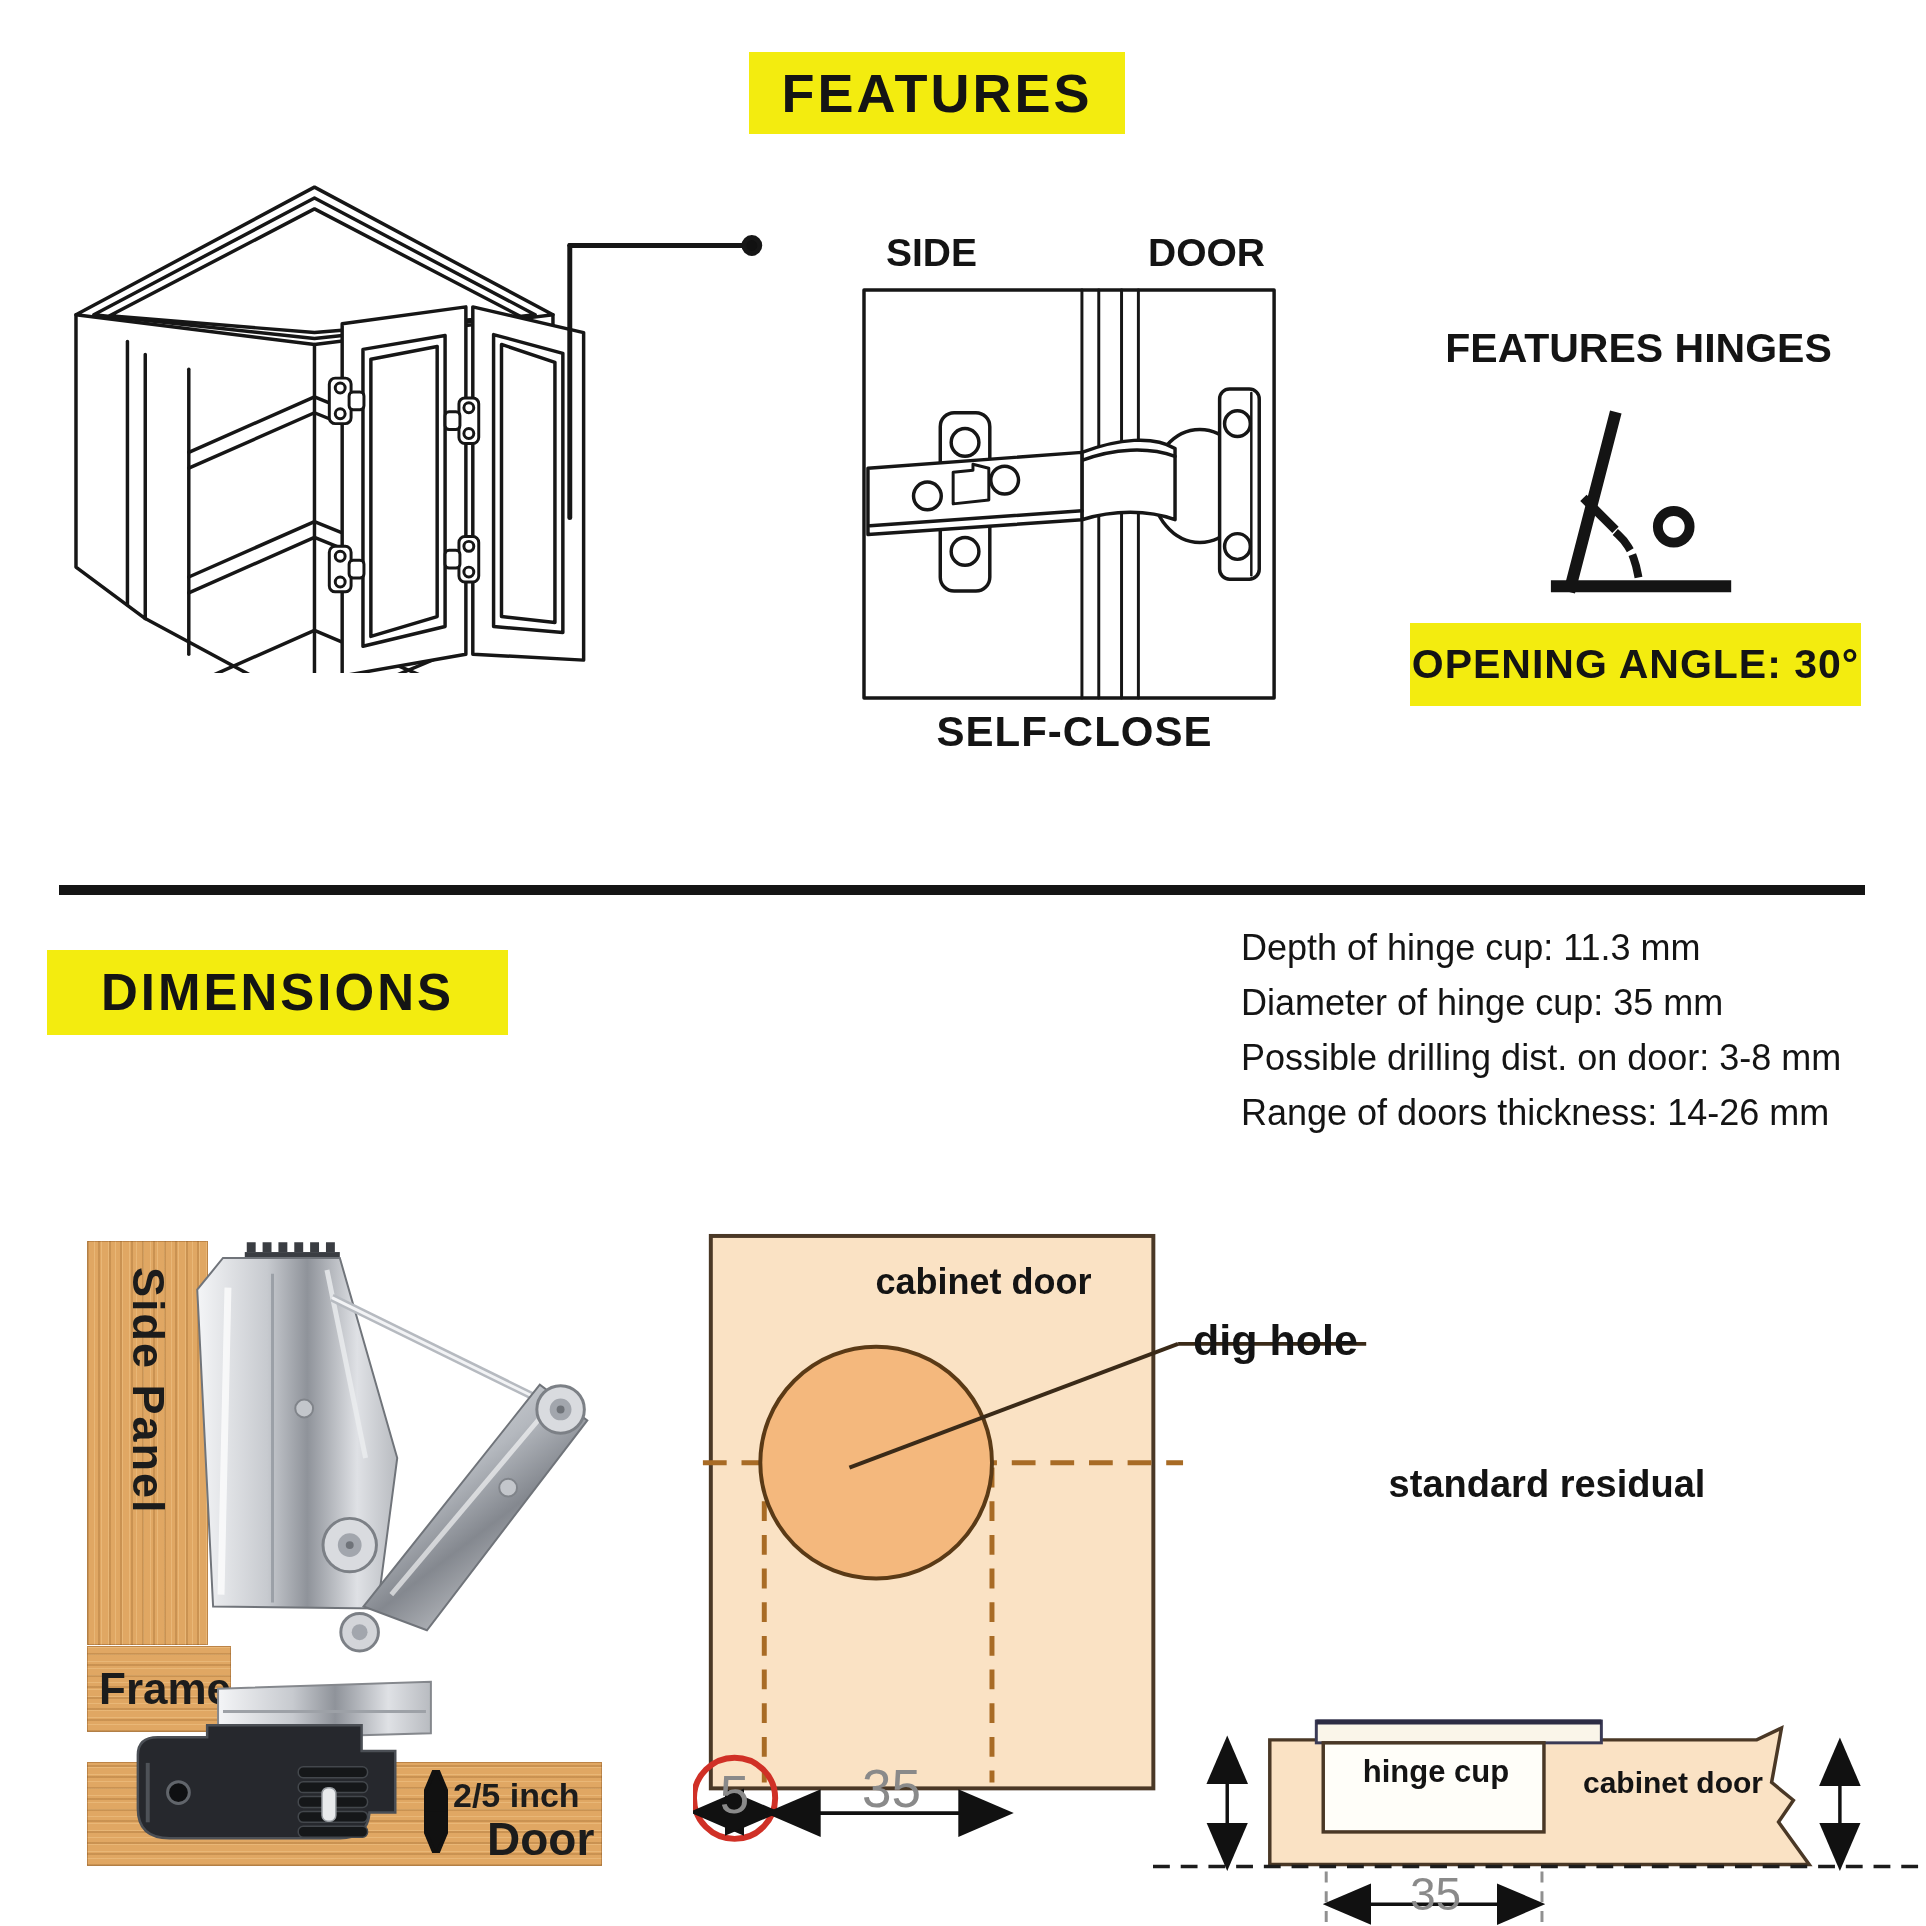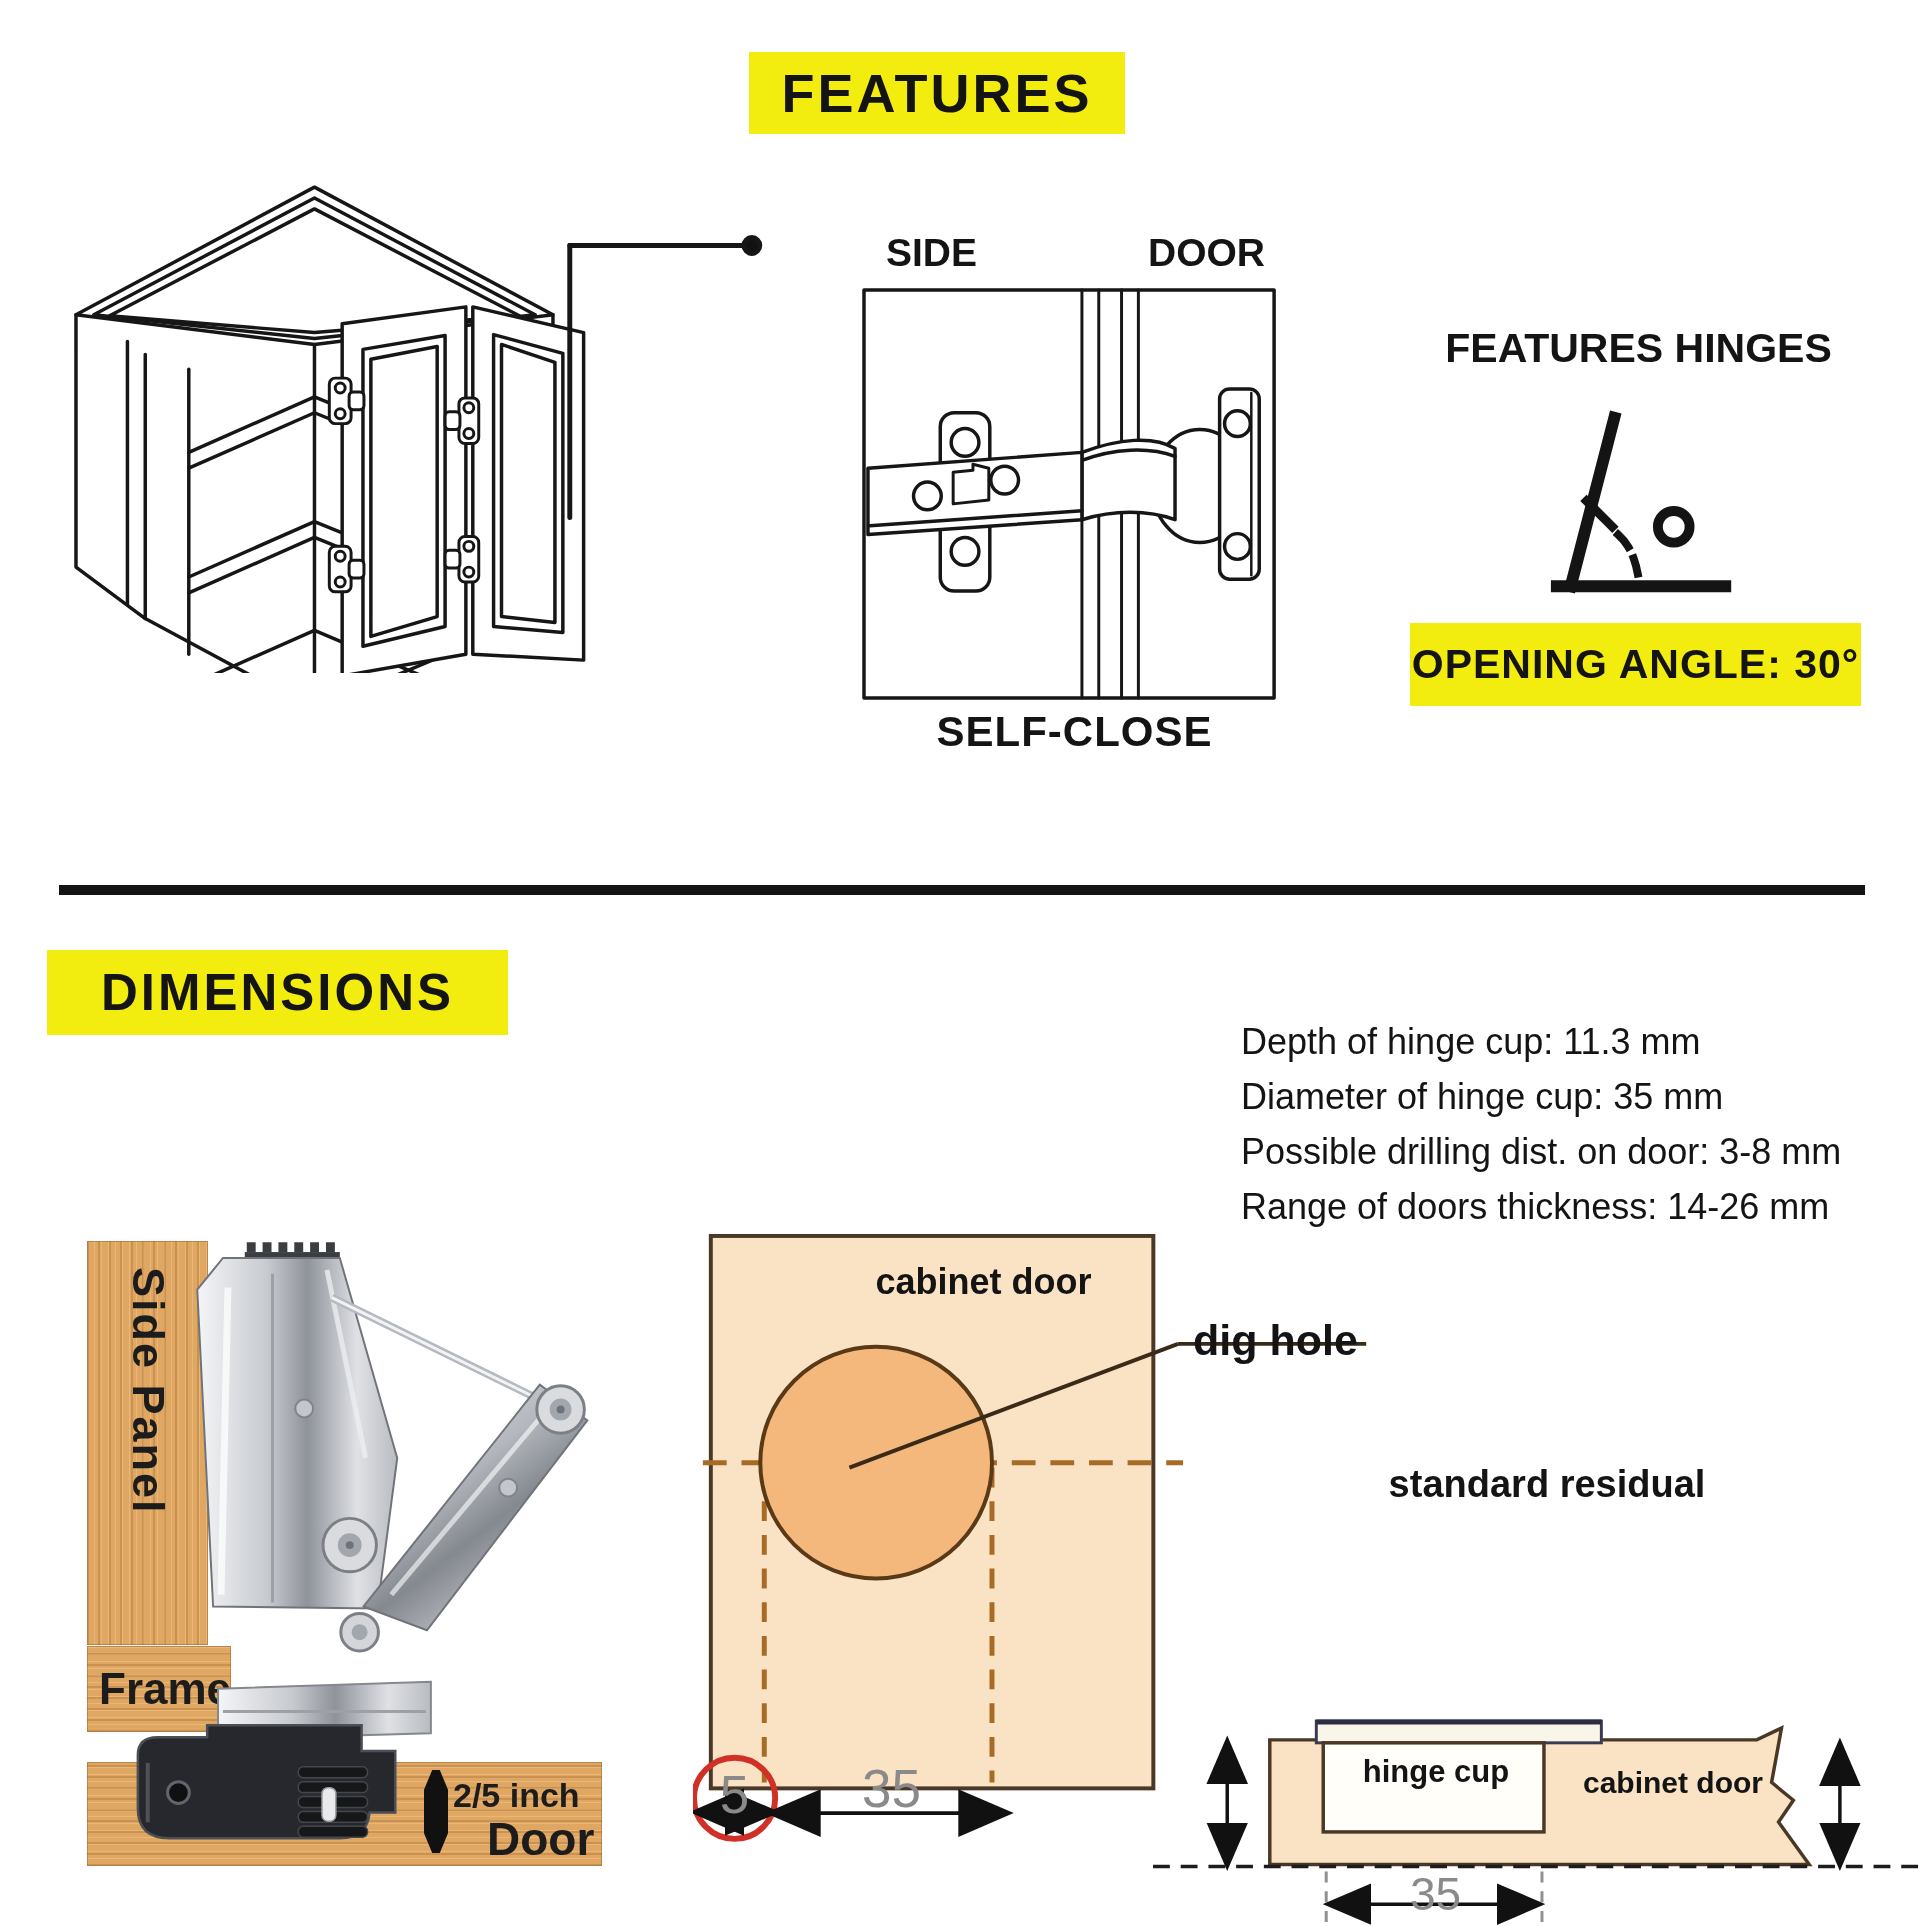"Depth of hinge cup: 11.3" div.abs { top: 1014px -> 920px }
